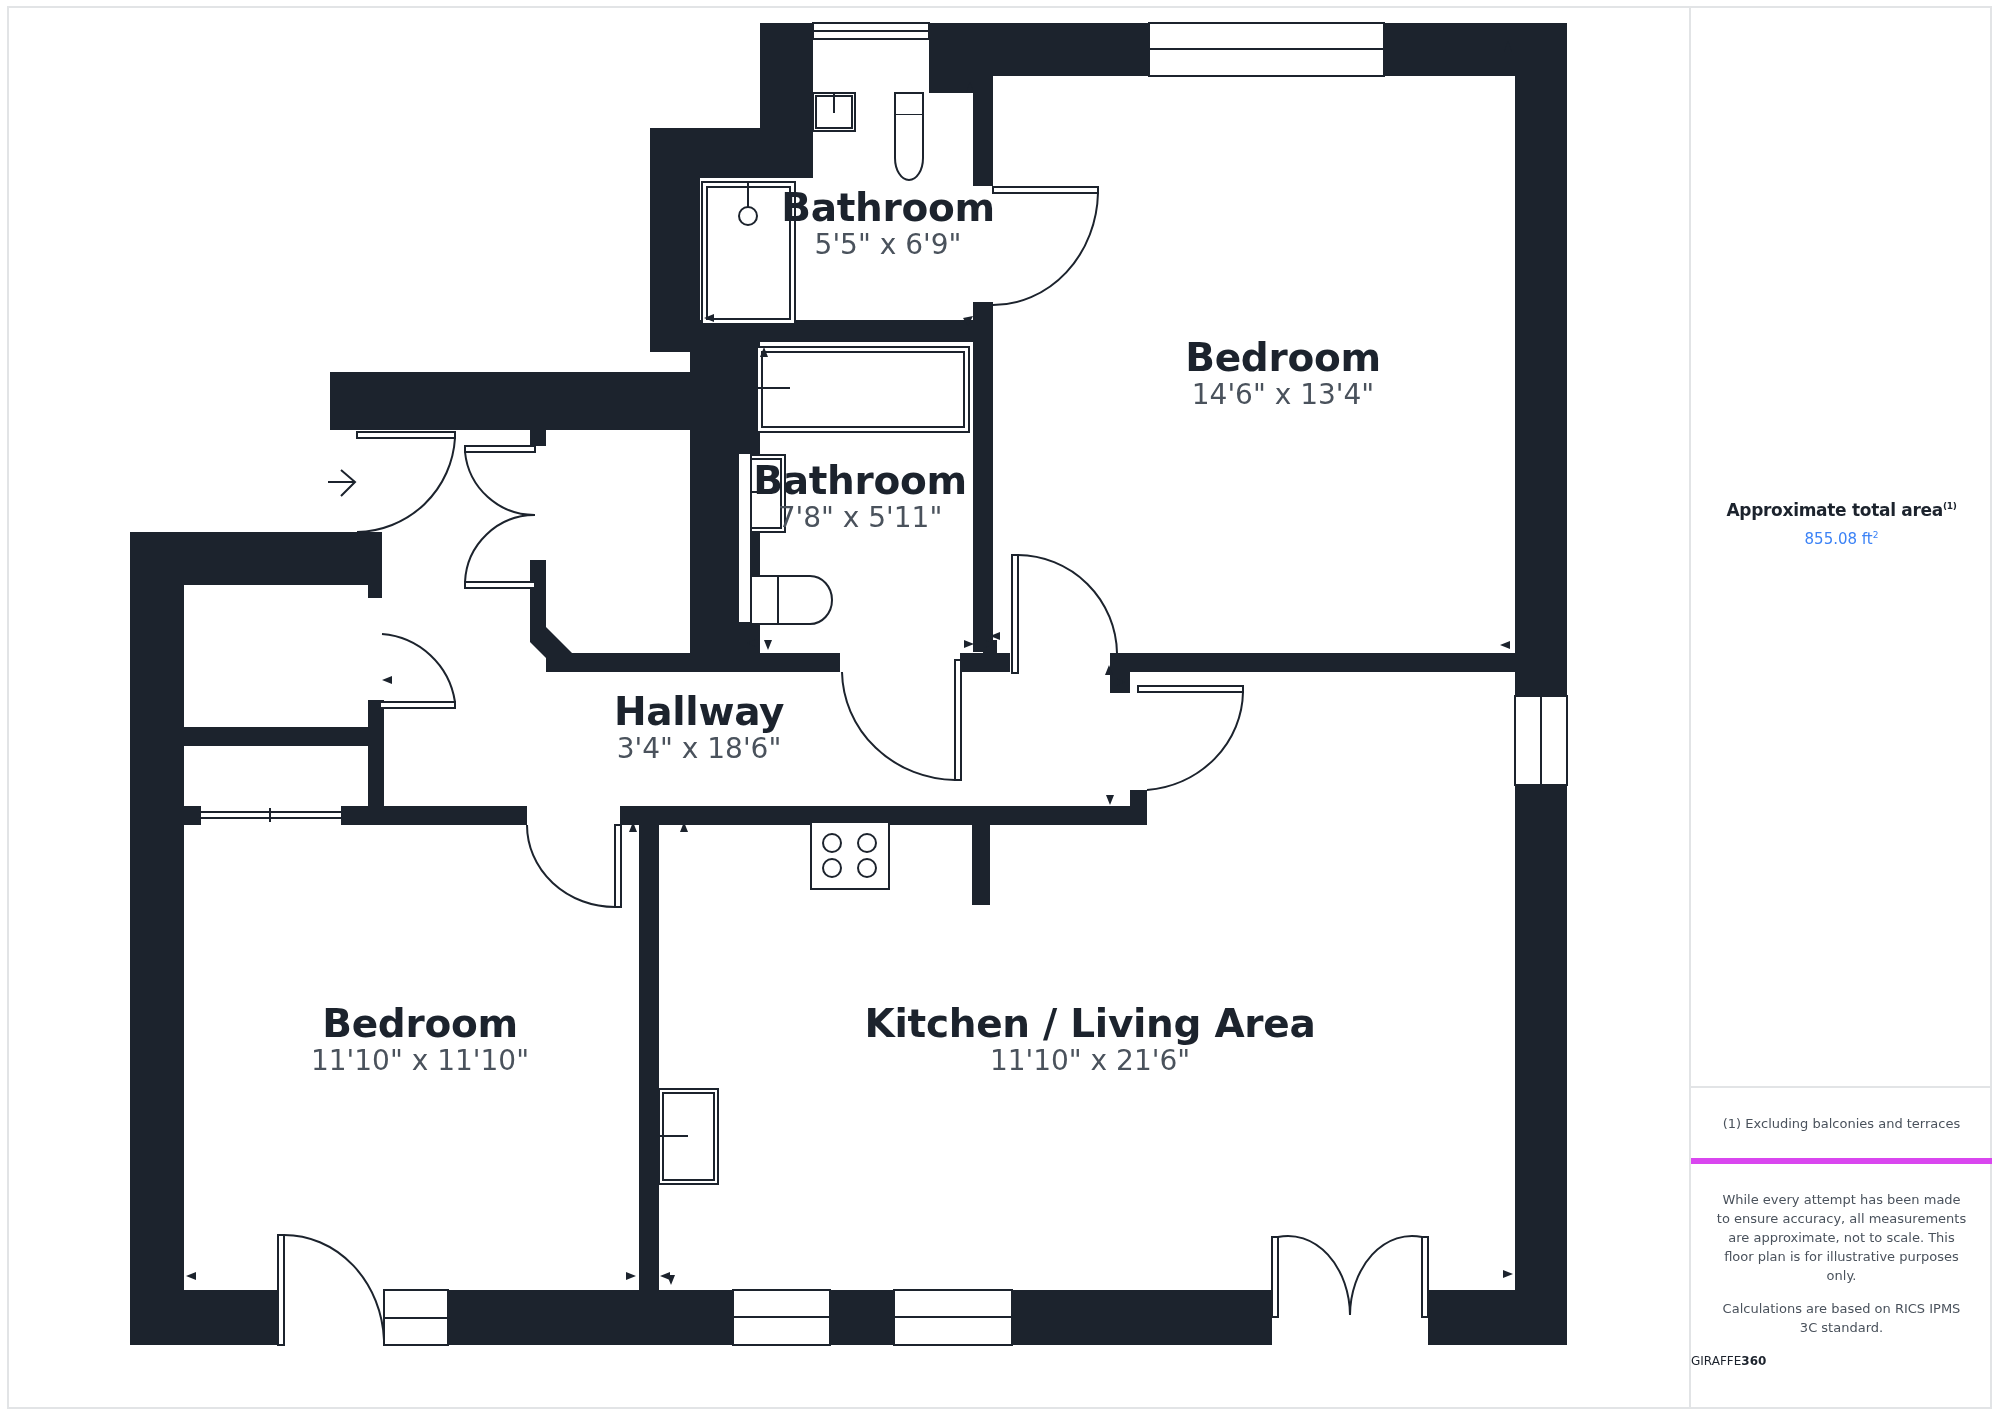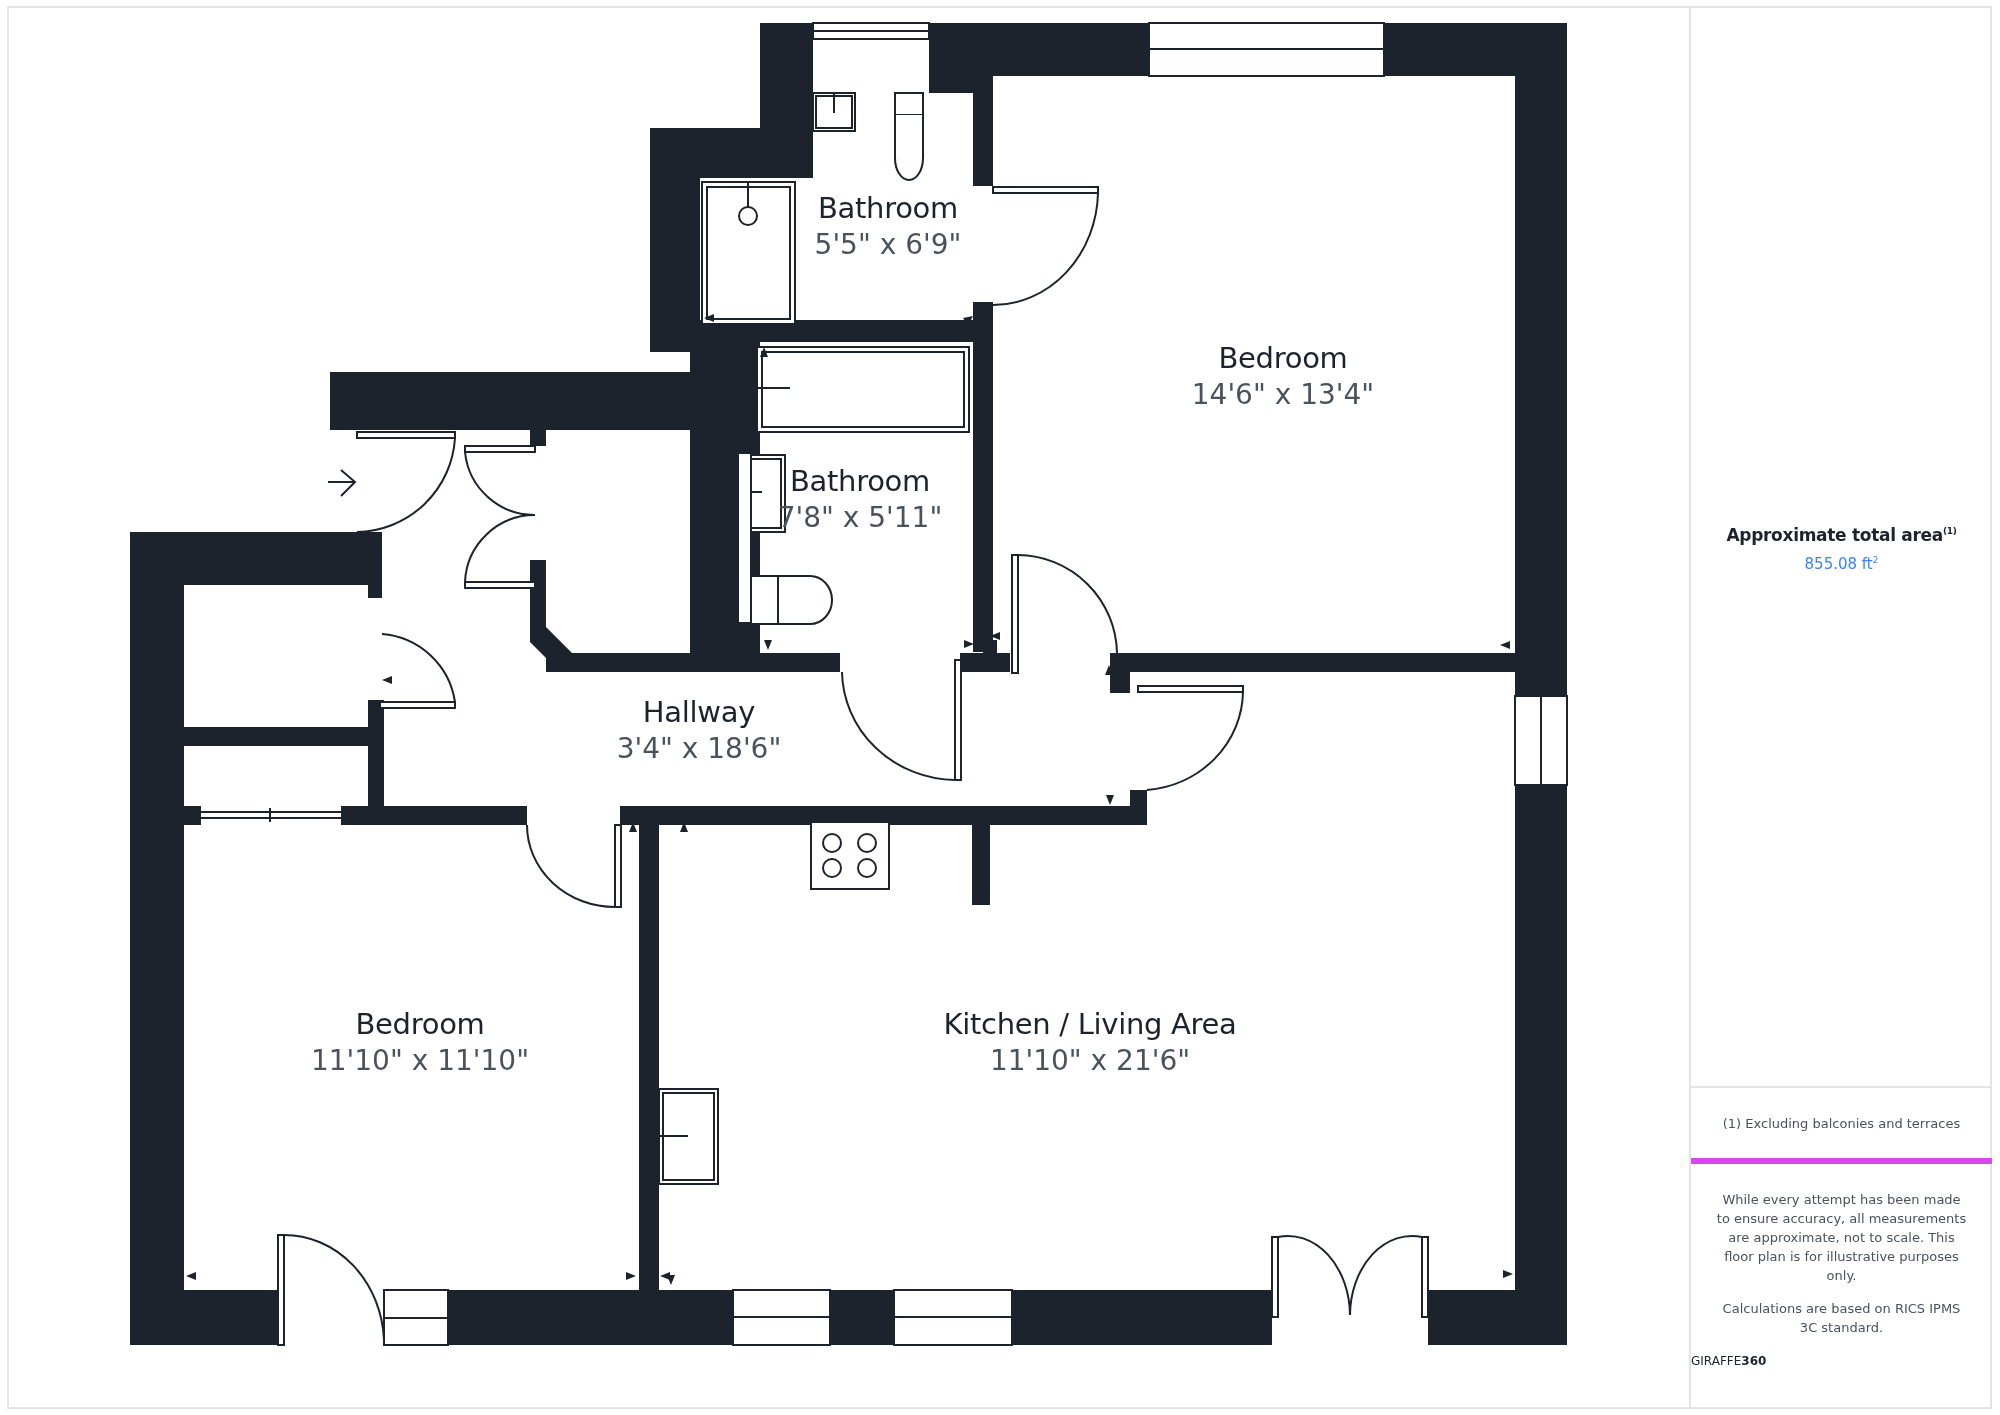"Bathroom" .room-name { font-size: 29px -> 39px; font-weight: normal -> bold }
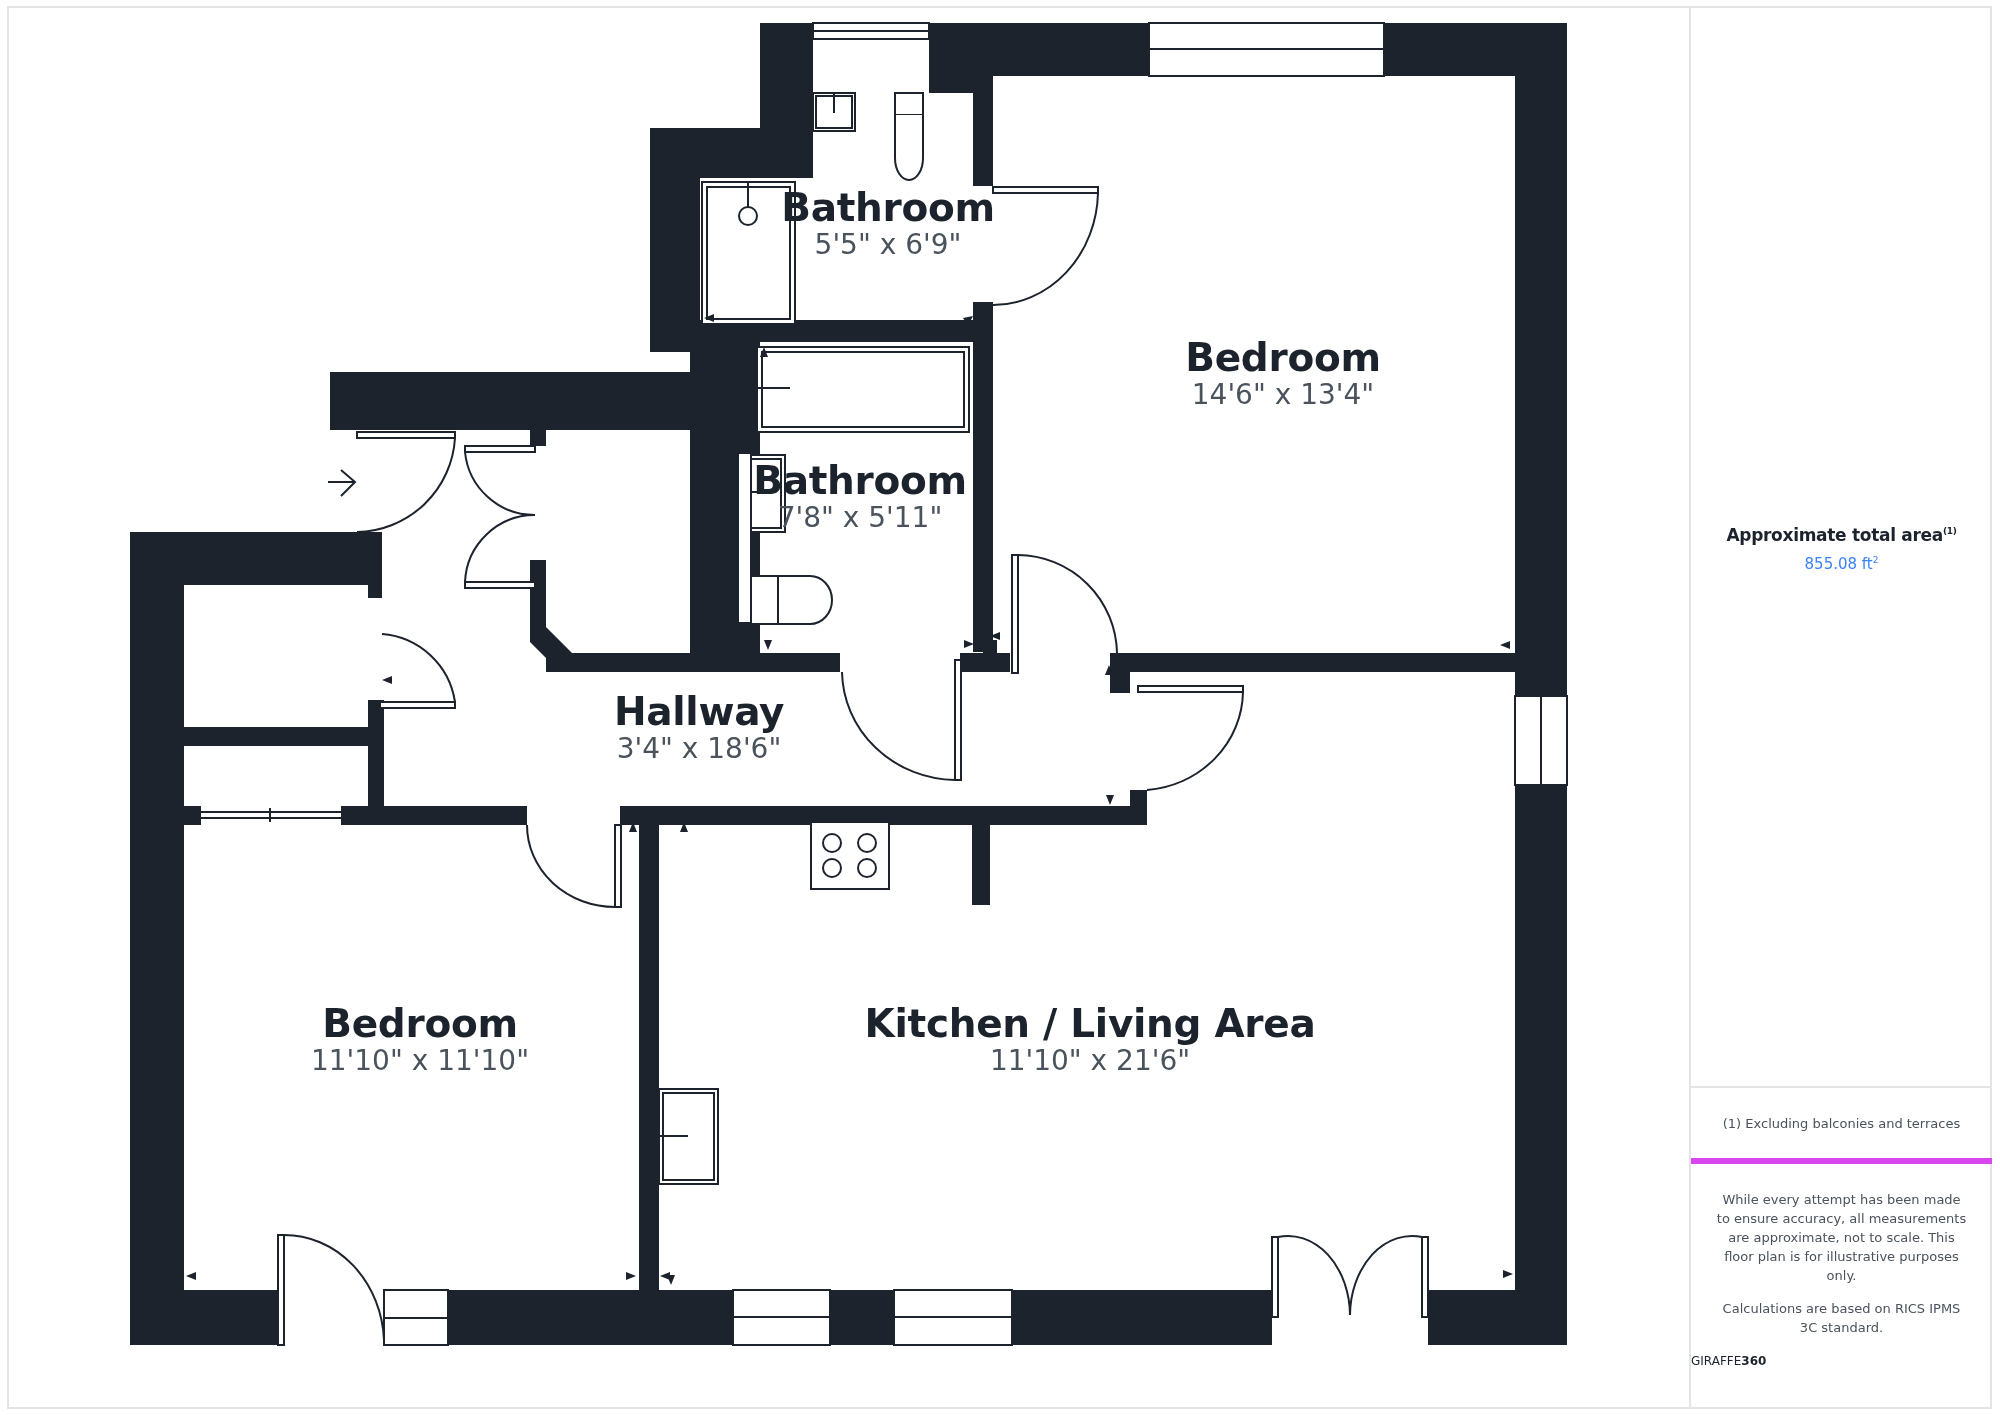"Approximate total area(1)" .sb-area-title { margin-top: 25px -> none }
